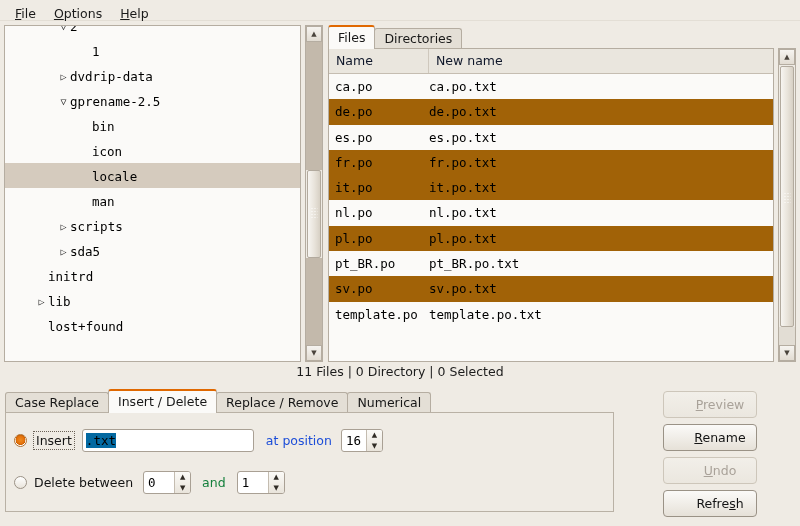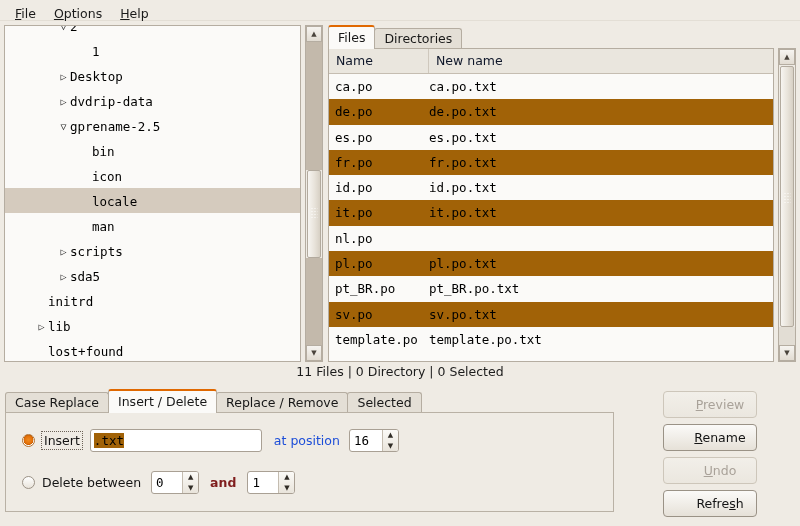"▷ Desktop" div.tree-row { html: <div><span></span><span>▷</span><span>Desktop</span></div> -> none }
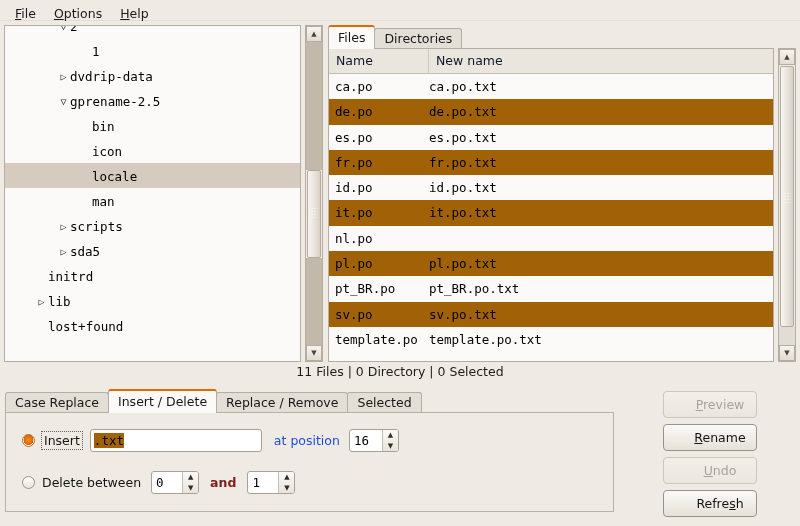"id.po" div.file-row { html: <div> <div>id.po</div> <div>id.po.txt</div> </div> -> none }
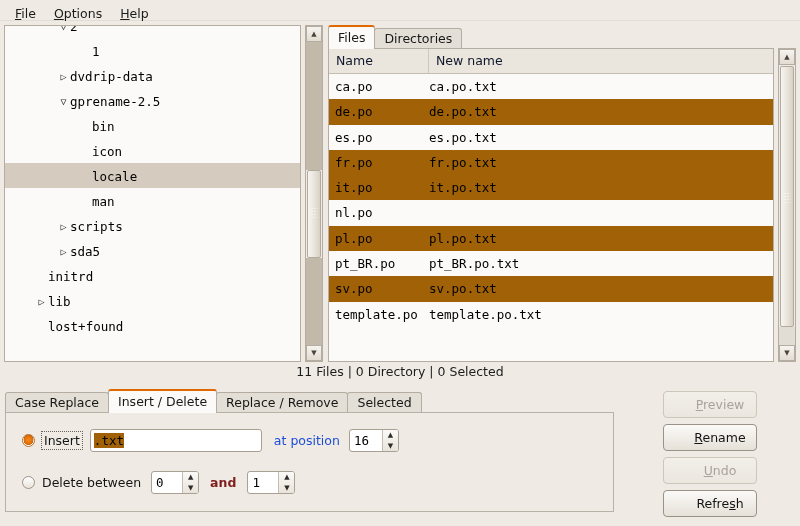"nl.po.txt" div.cell-new { html: none -> <div>nl.po.txt</div> }
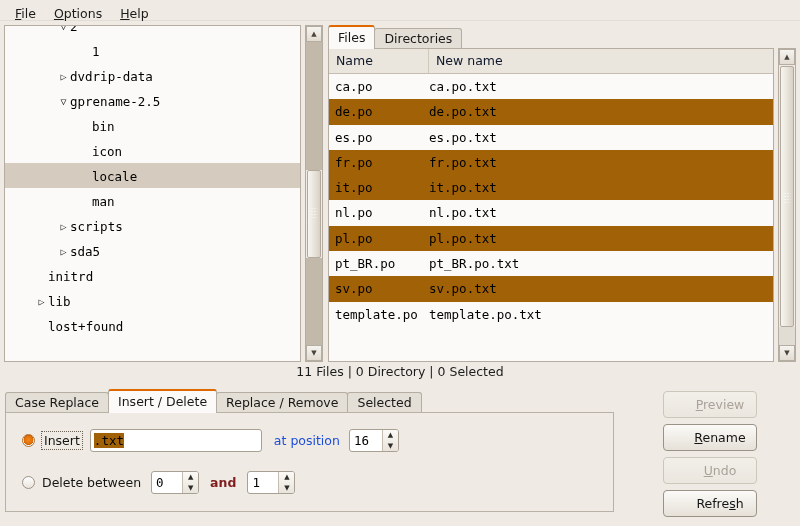"Selected" div.tab { text: Selected -> Numerical }
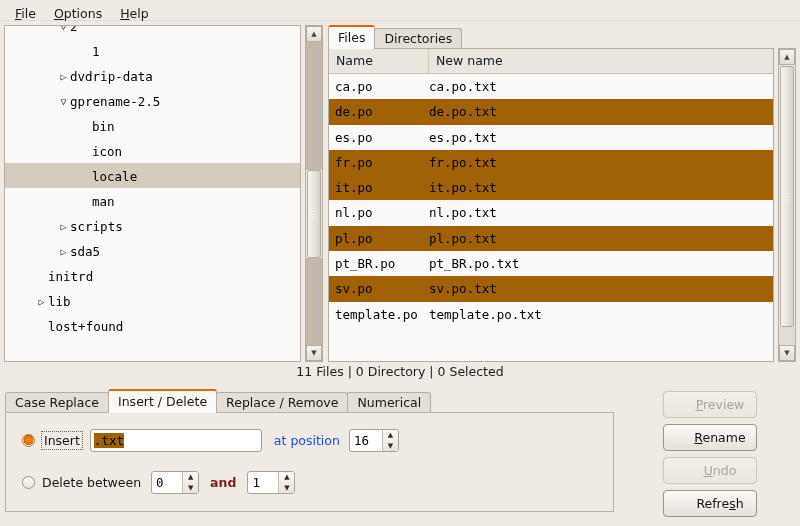"Insert" .form-row { left: 16px -> 8px }
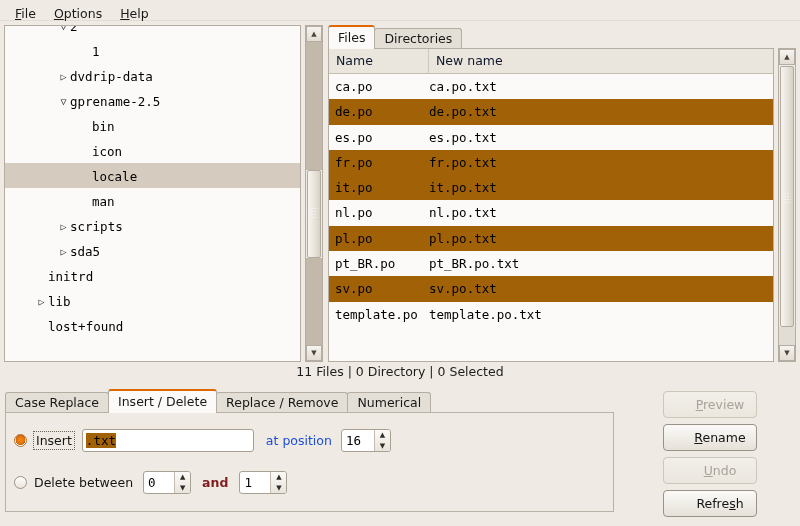".txt" .sel-text { background: #a16207 -> #0369a1 }
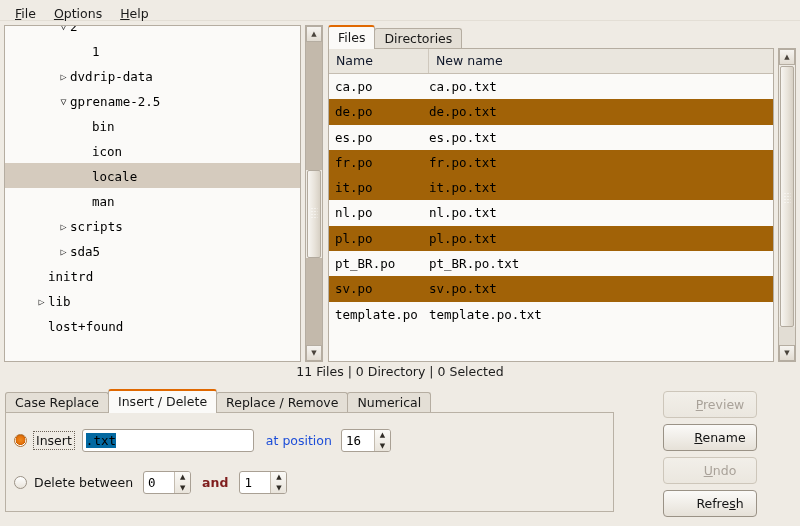"16" #spin-pos .val { width: 32px -> 24px }
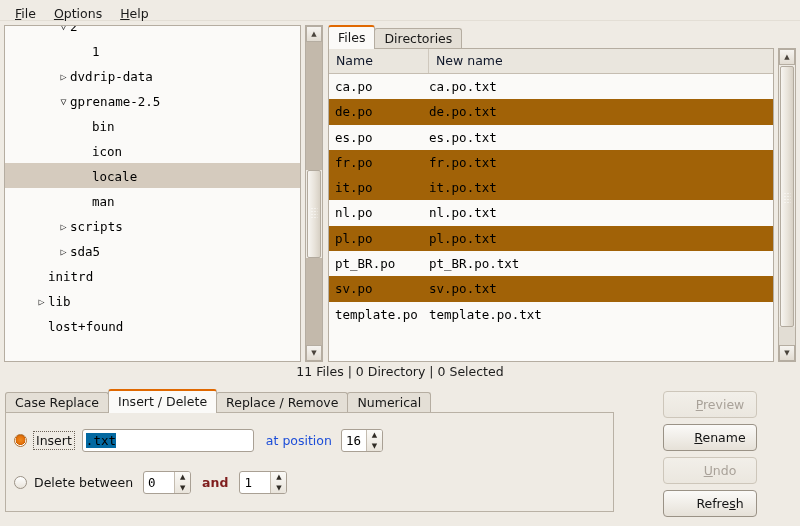"and" .and-label { color: #7f1d1d -> #15803d; font-weight: bold -> none }
